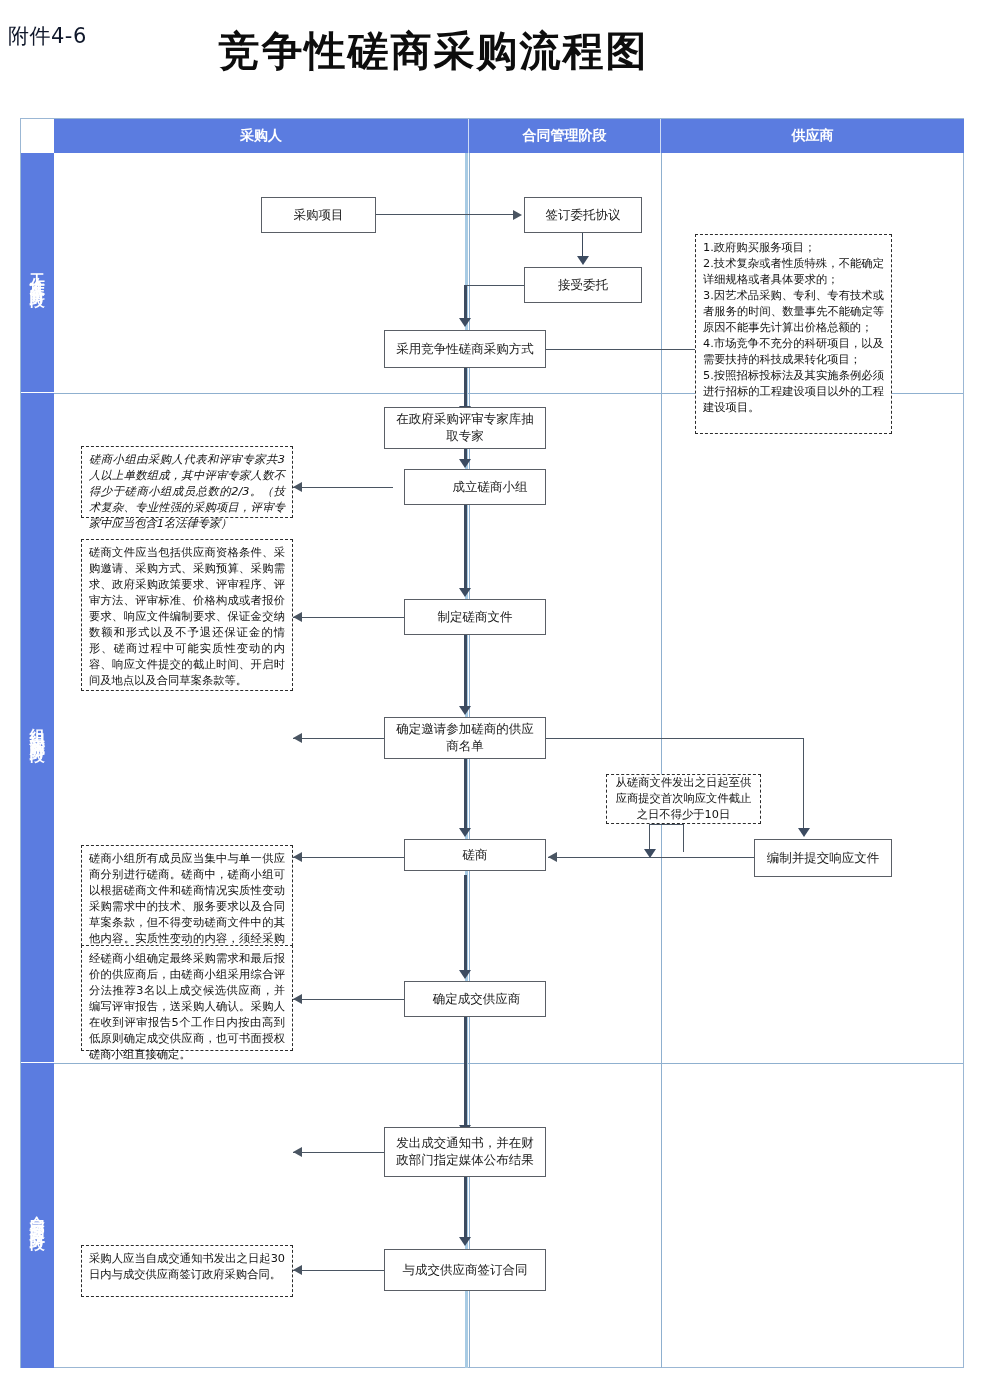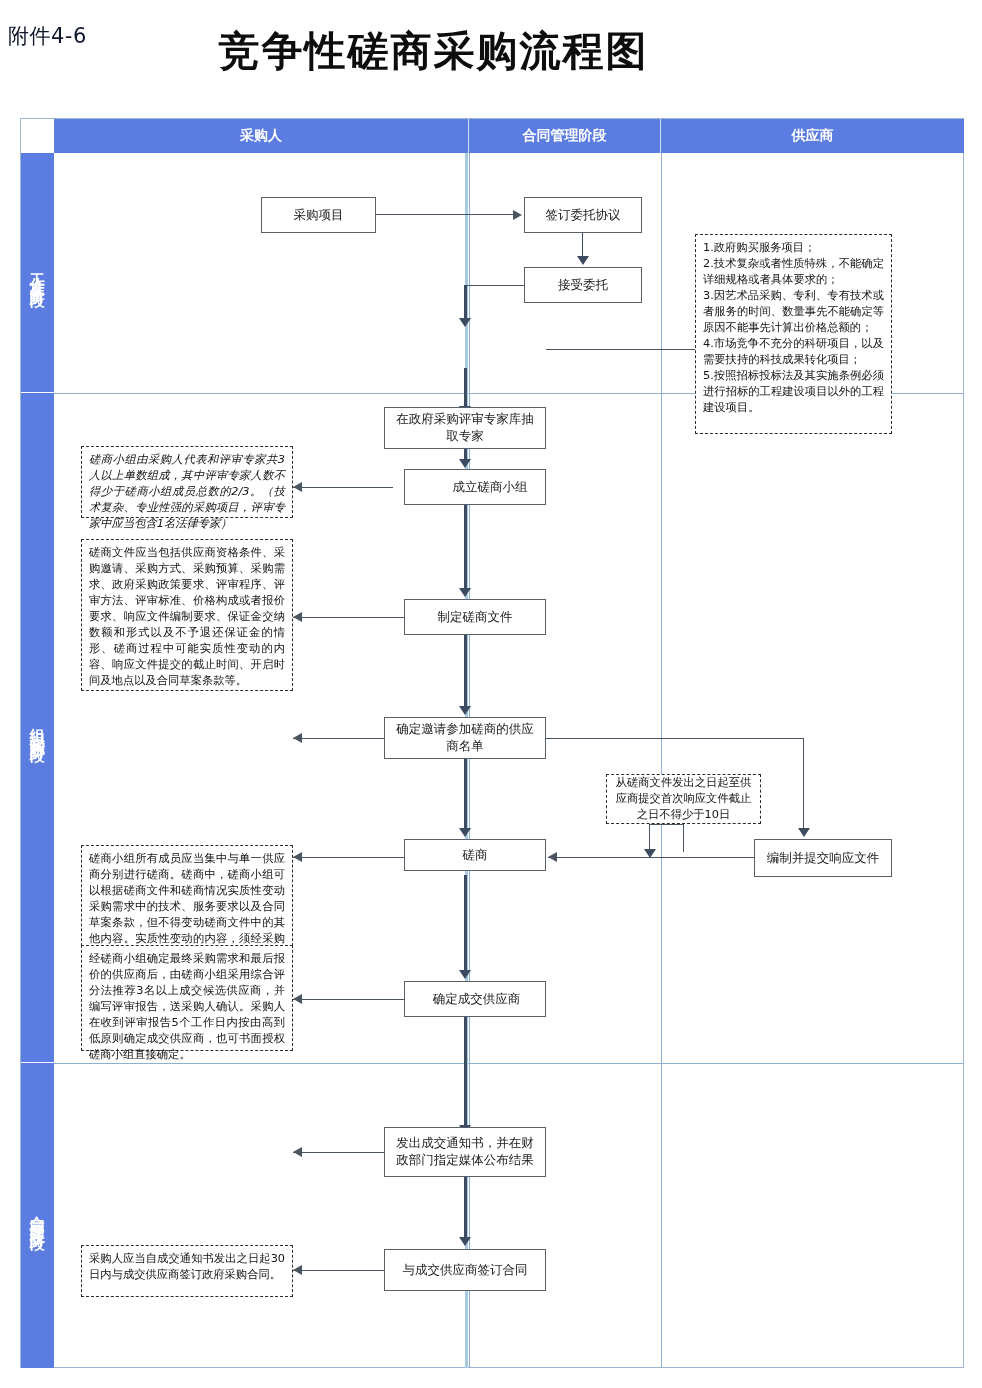"采用竞争性磋商采购方式" div.box { html: none -> <div>采用竞争性磋商采购方式</div> }
